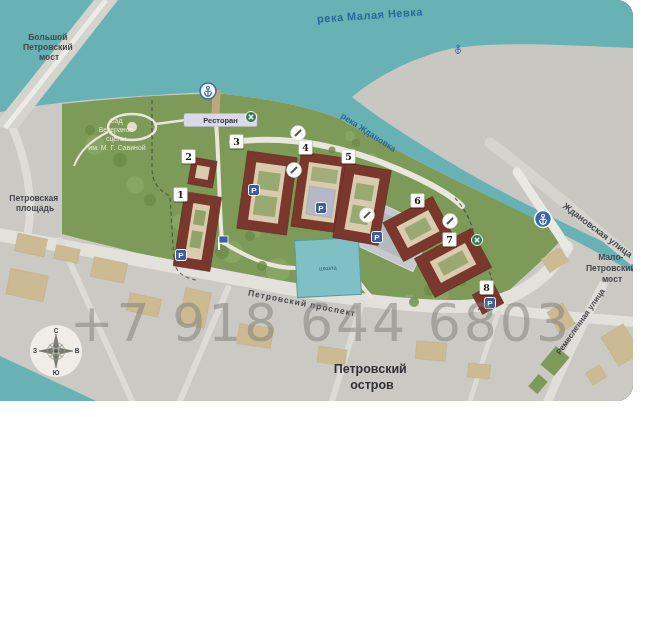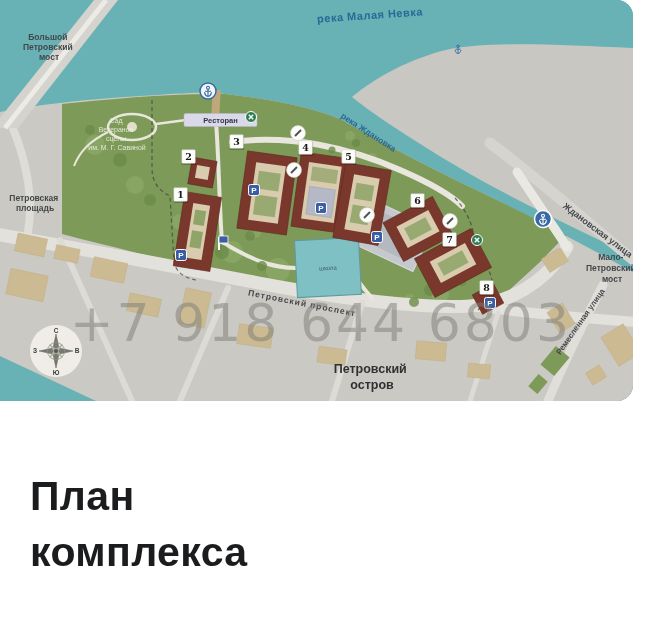"План комплекса" h1.plan-title { html: <h1>План комплекса</h1> -> none }
